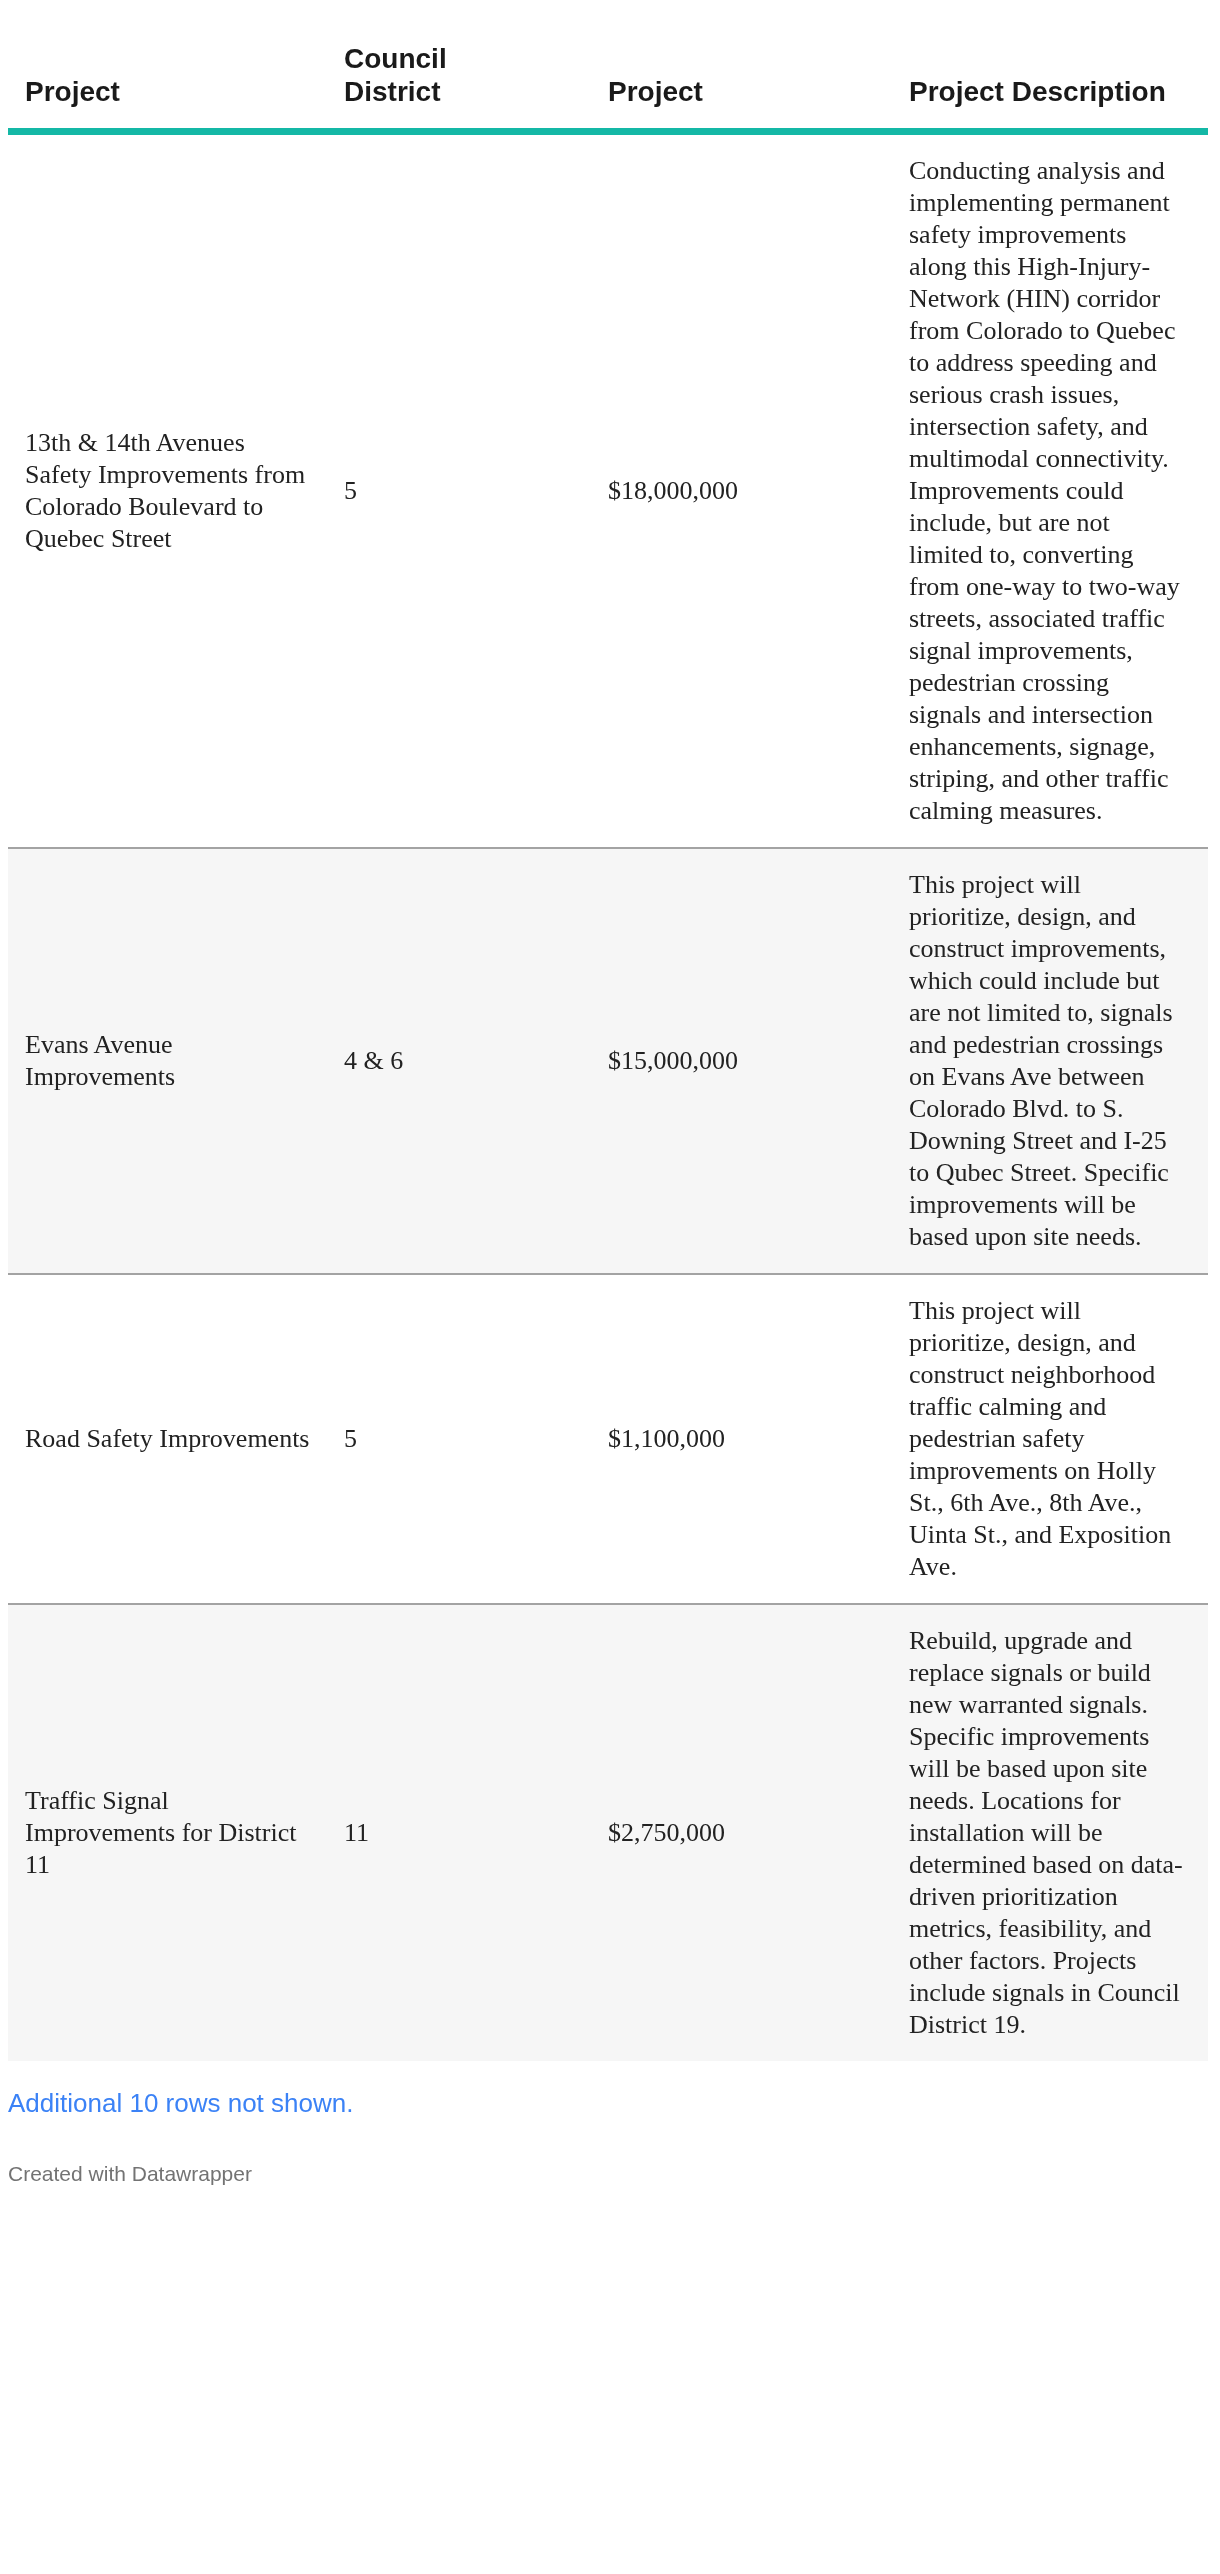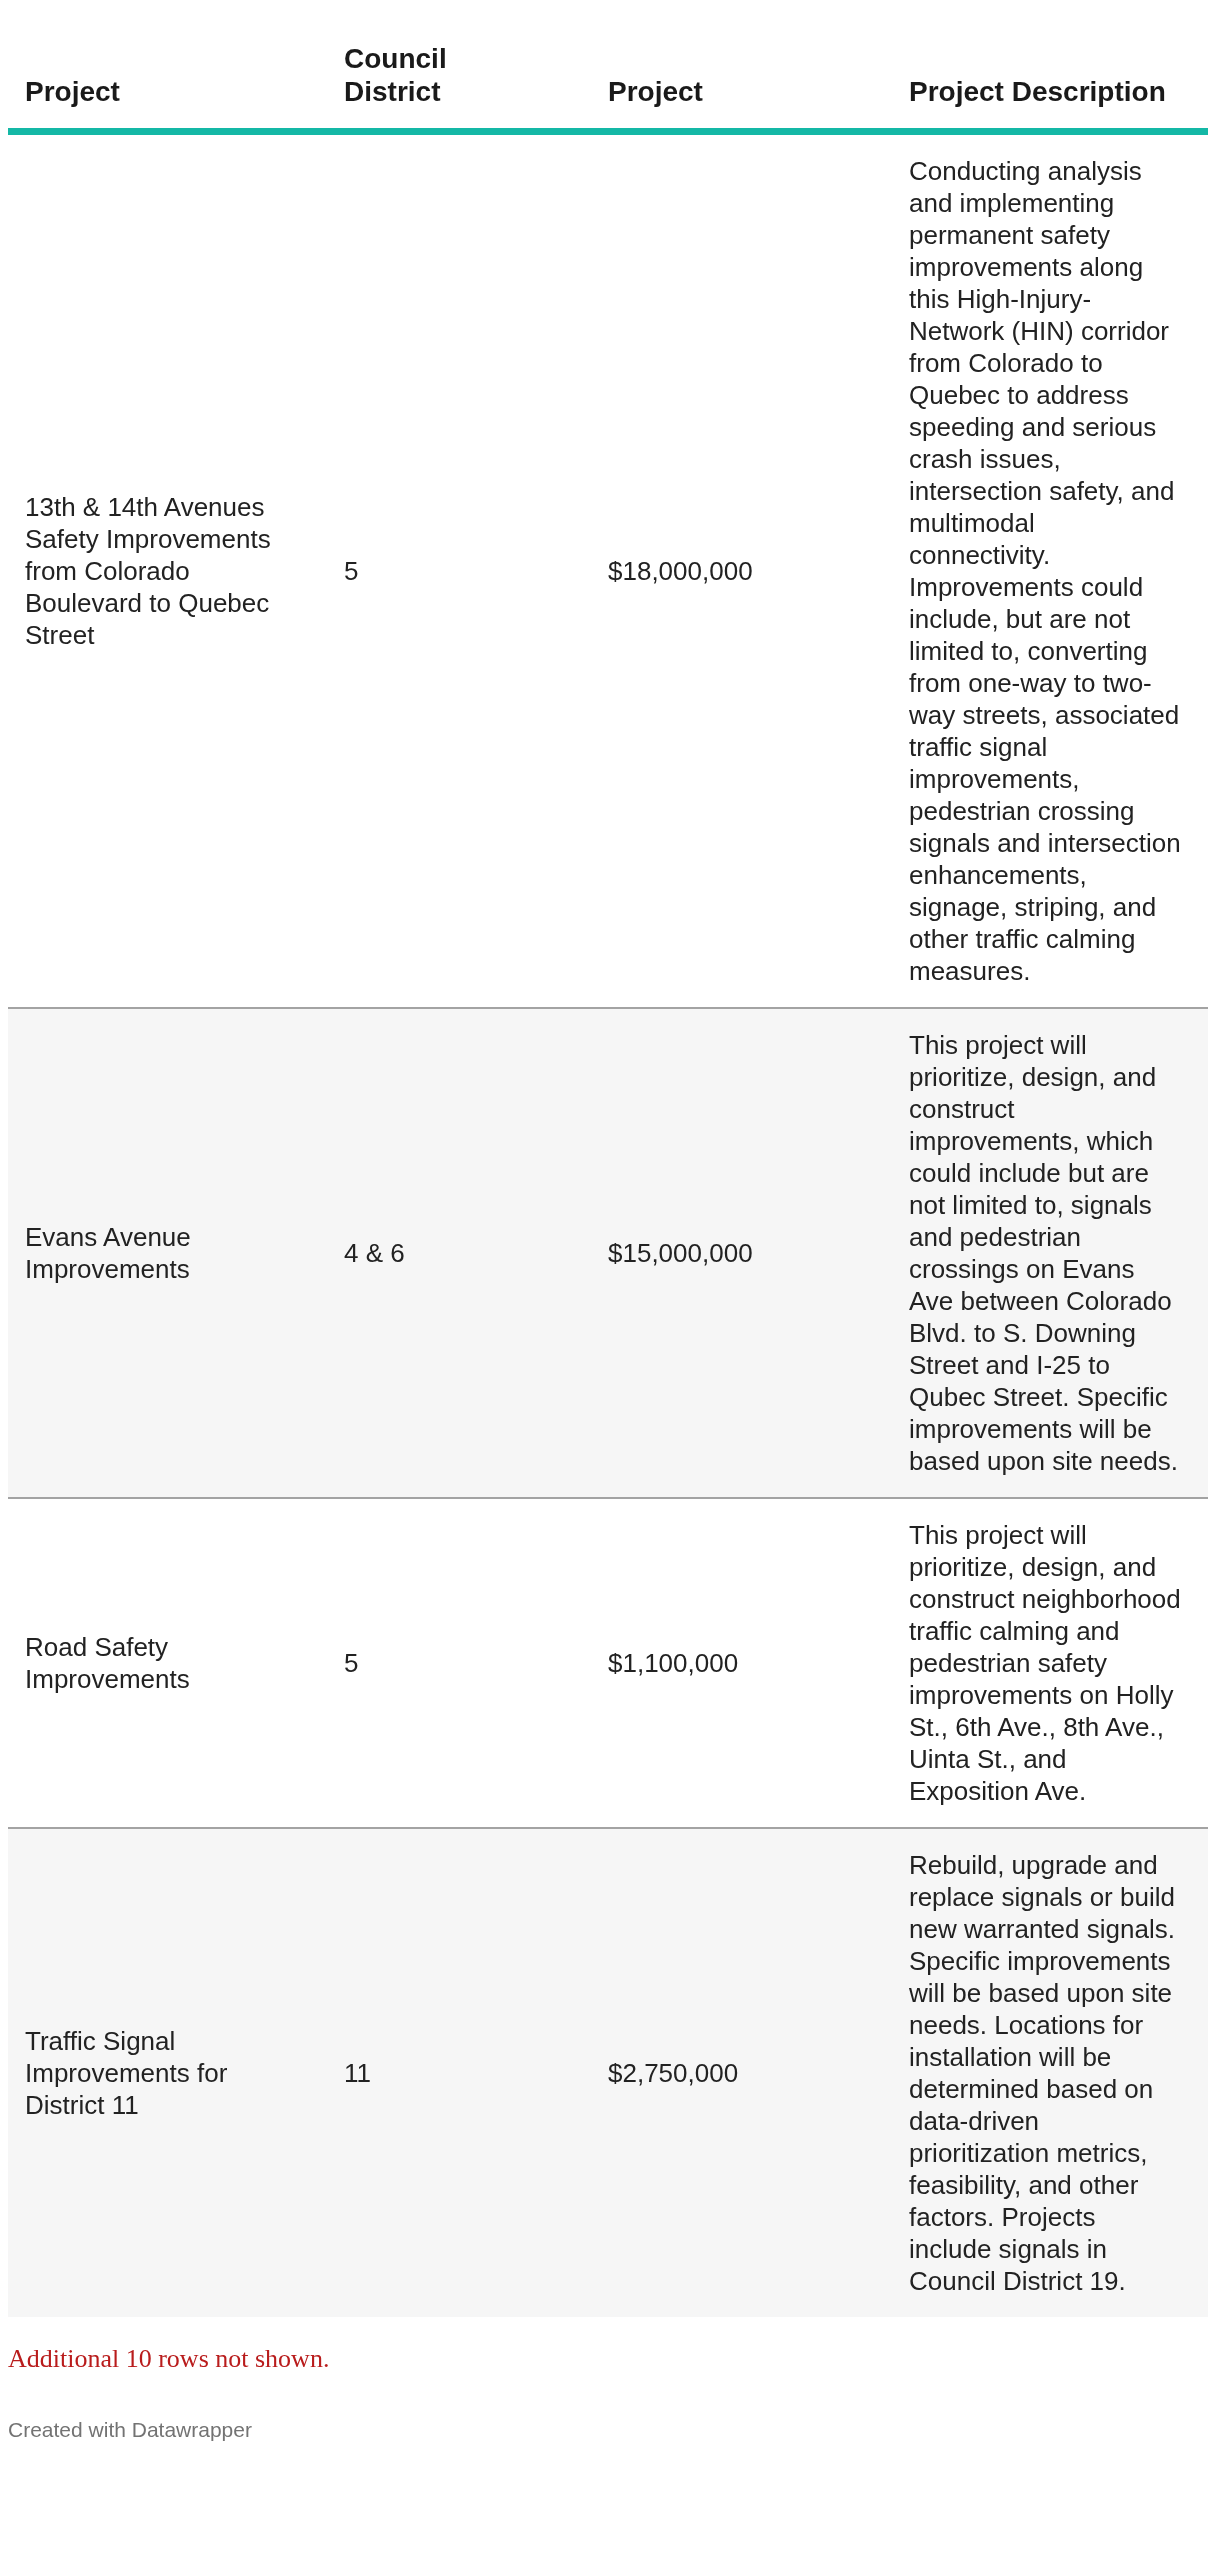"Conducting analysis and implementing" tbody td { font-family: none -> Liberation Serif, serif }
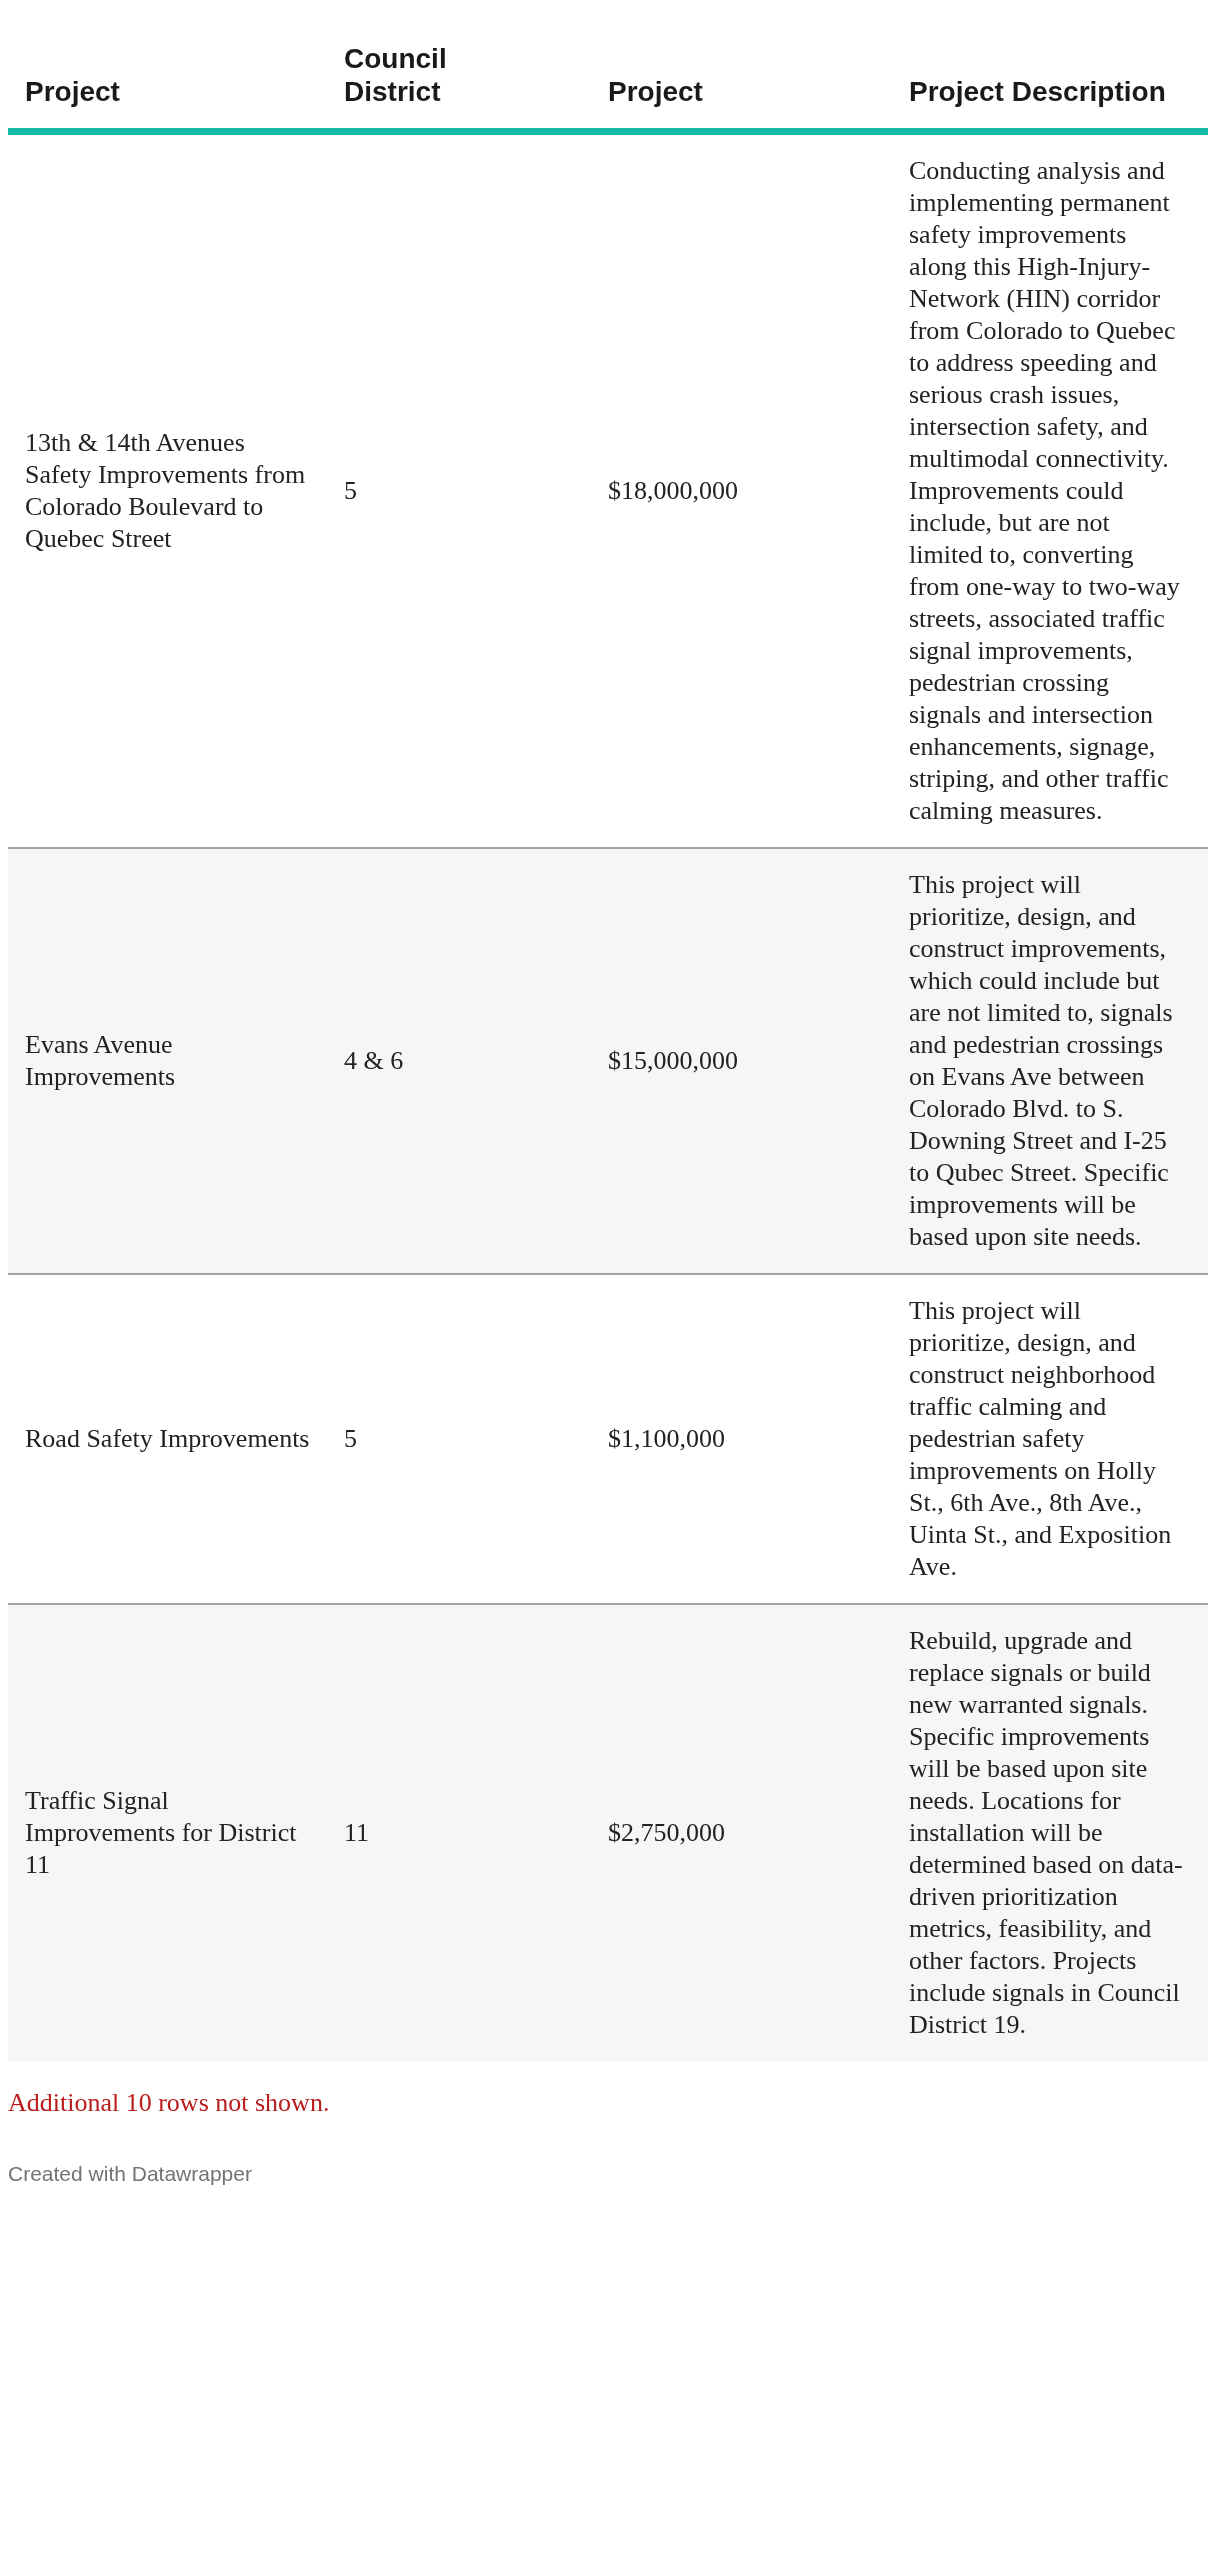"Additional 10 rows not shown." .note { color: #b91c1c -> #3b82f6; font-family: Liberation Serif, serif -> none }
